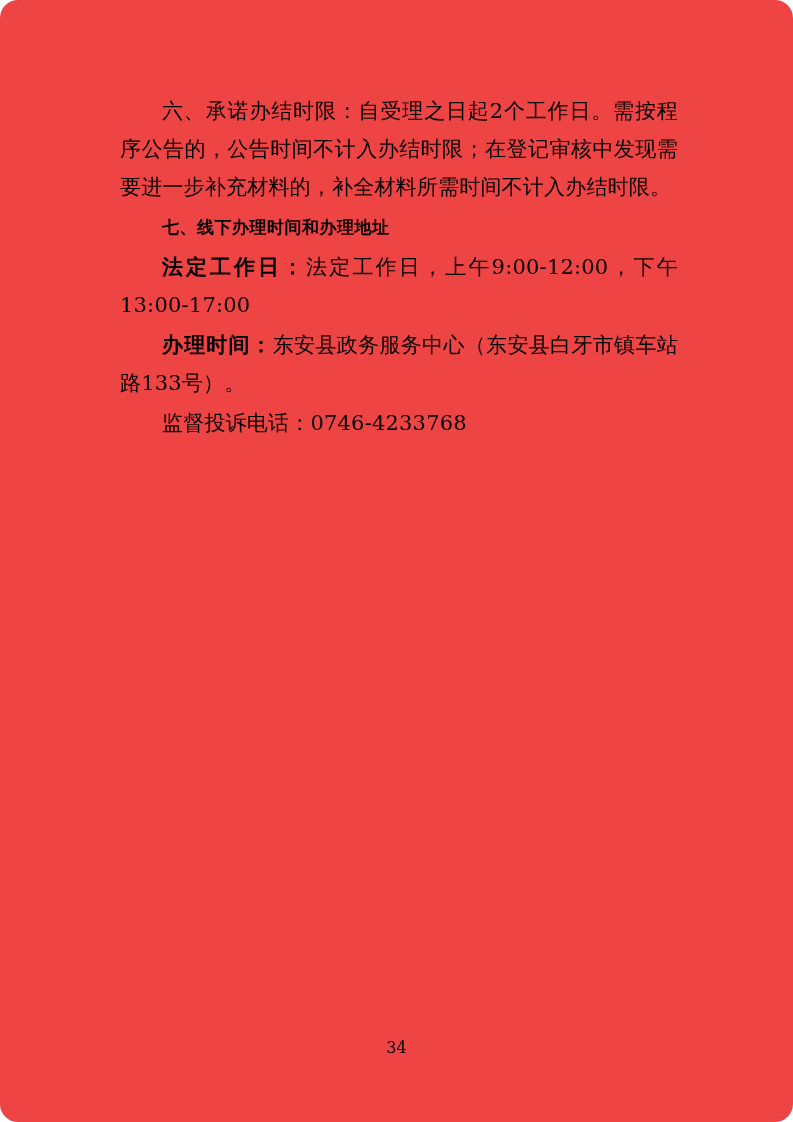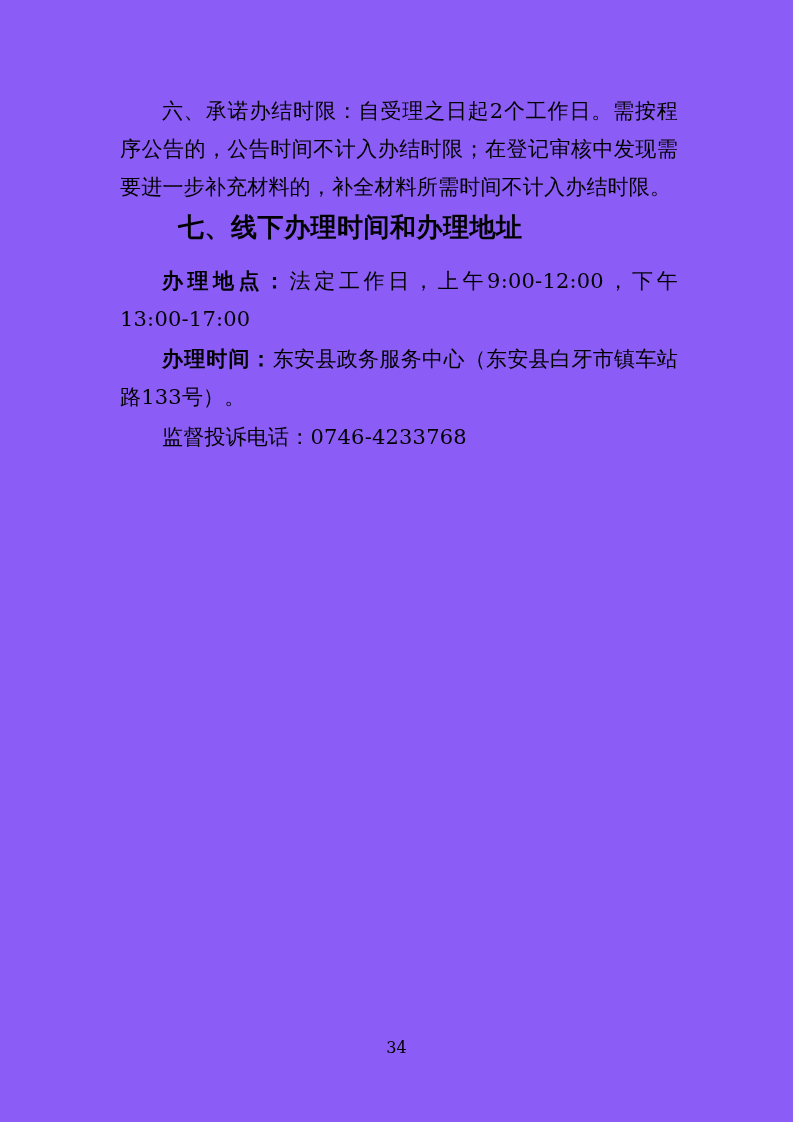"六、承诺办结时限：自受理之日起2个工作日。需按程序公告的，公告时间不计入办结时限" .page { background: #8b5cf6 -> #ef4444; border-radius: none -> 18px }
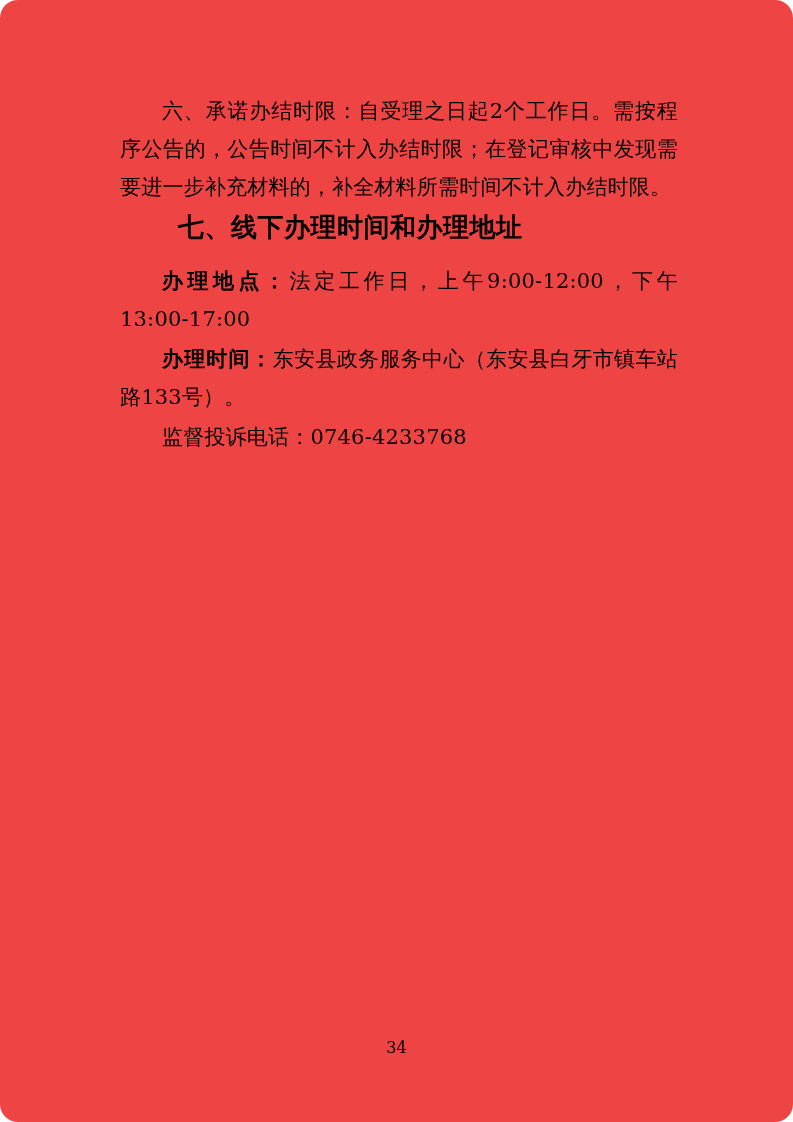"七、线下办理时间和办理地址" .heading { font-size: 26px -> 17px; margin: 16px -> 0 }
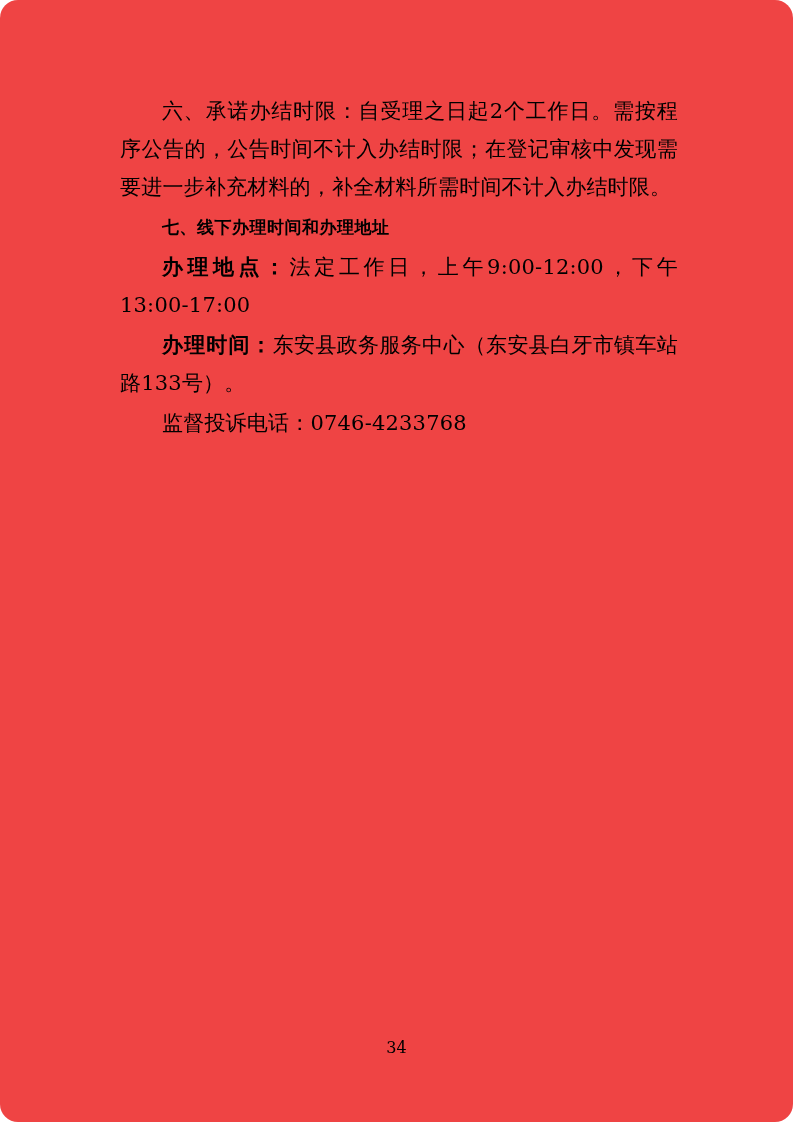"办理地点：" span.sub-label { text: 办理地点 -> 法定工作日 }
